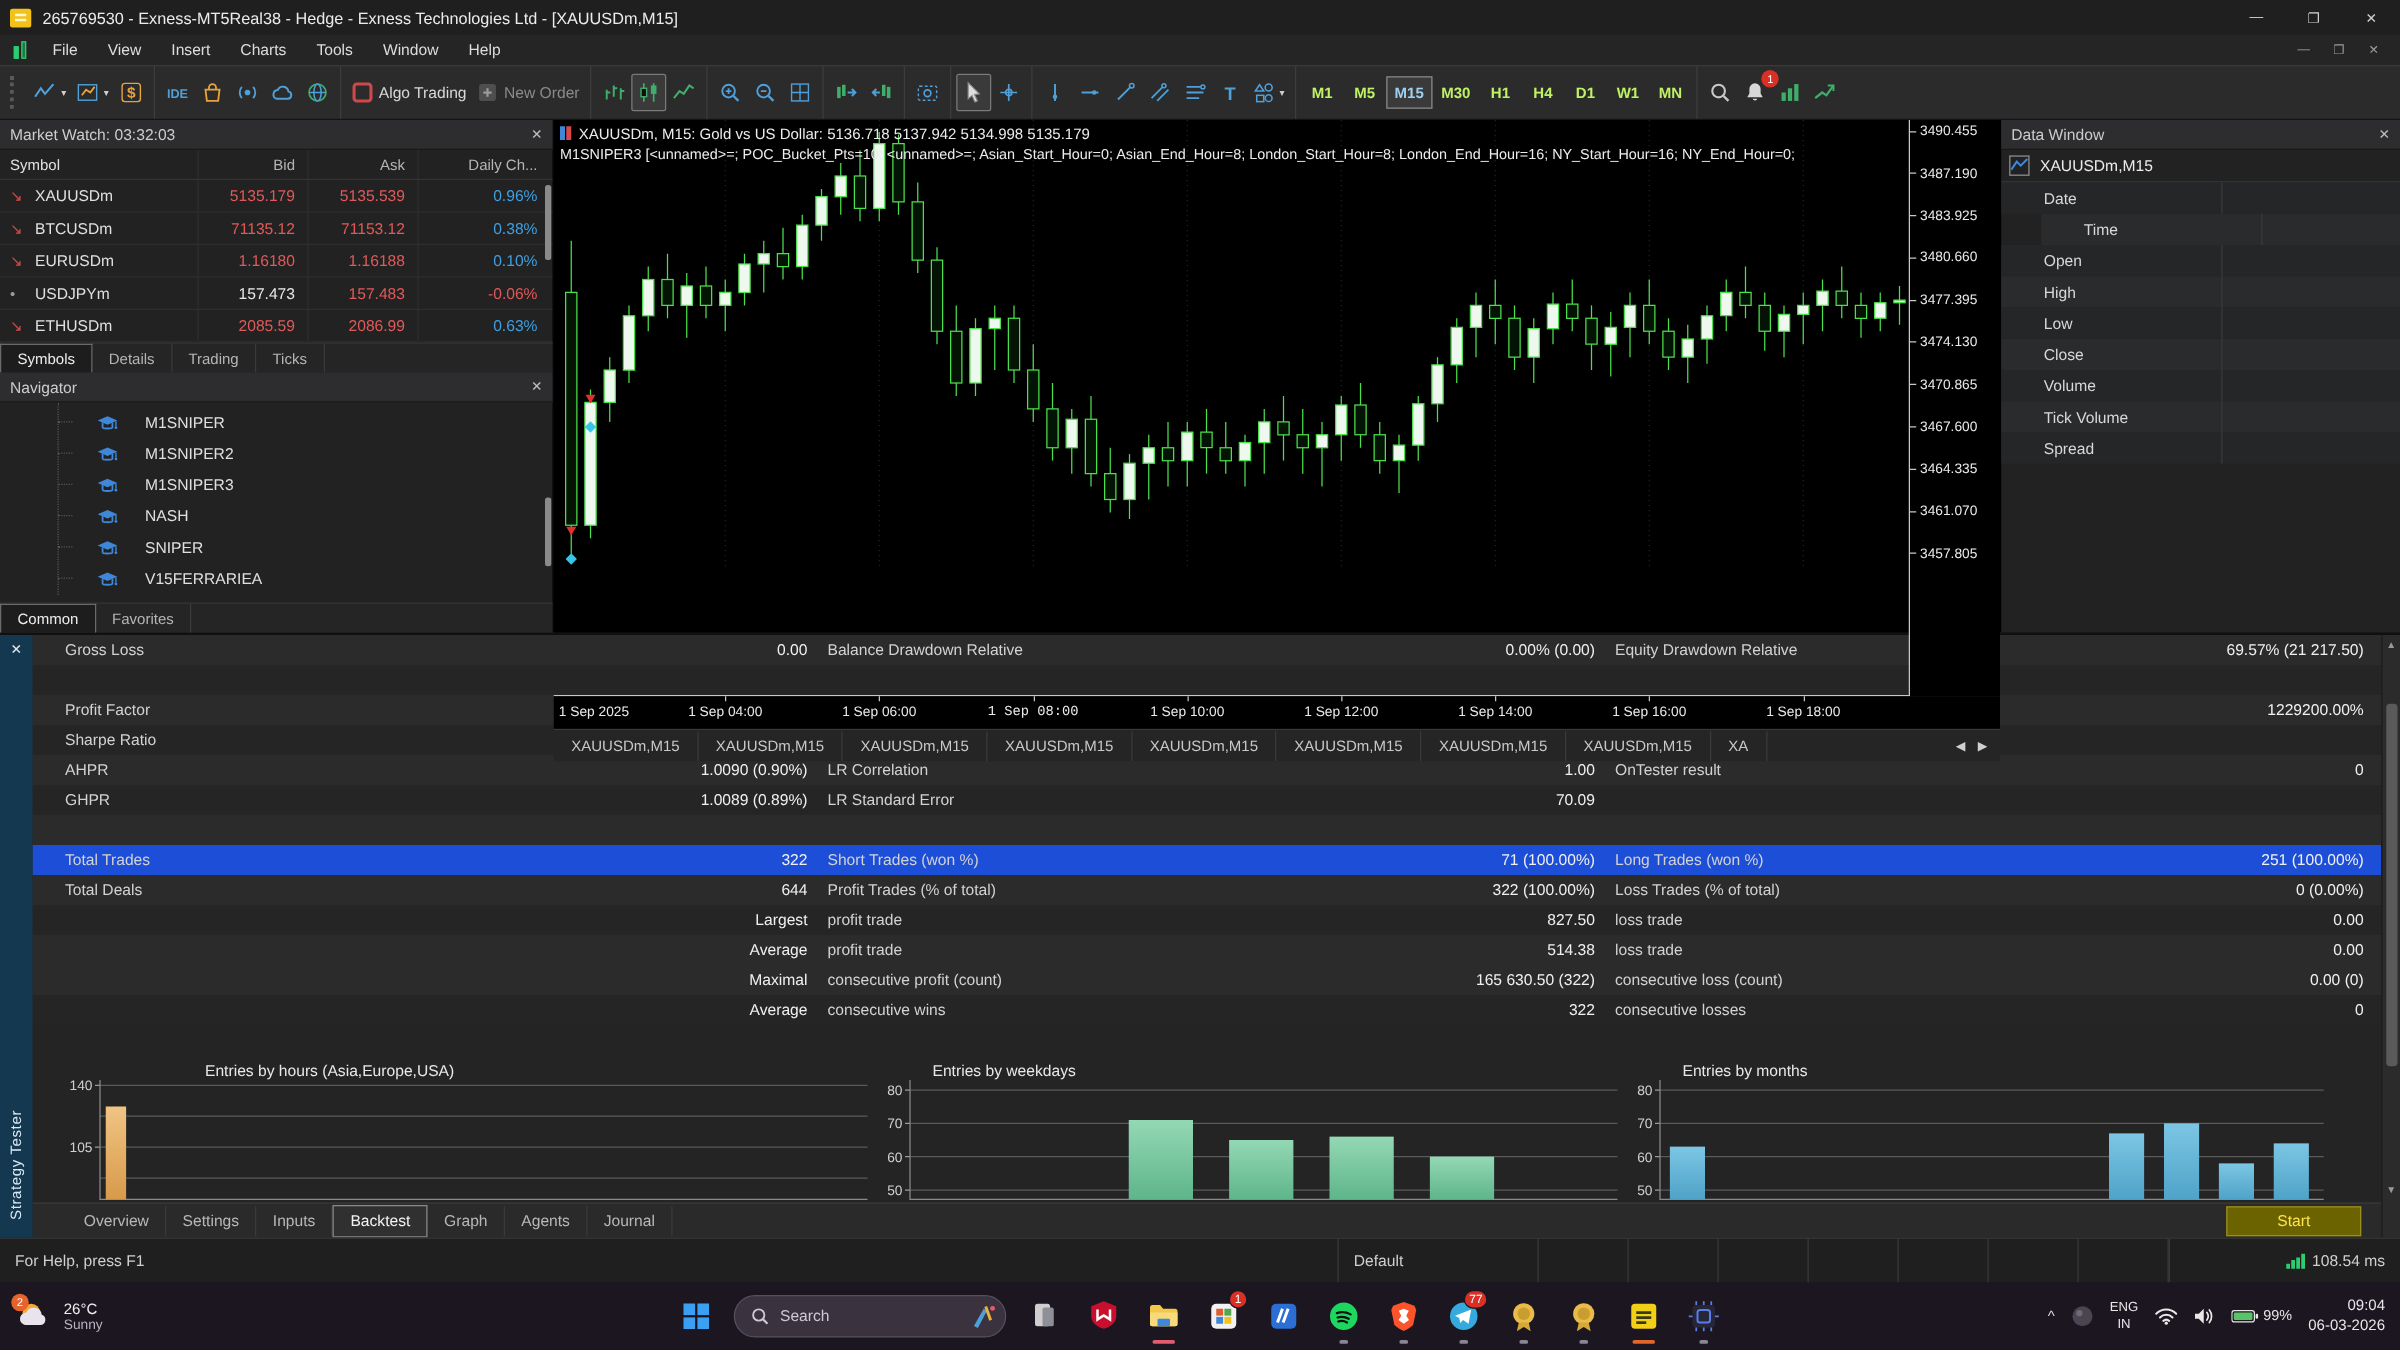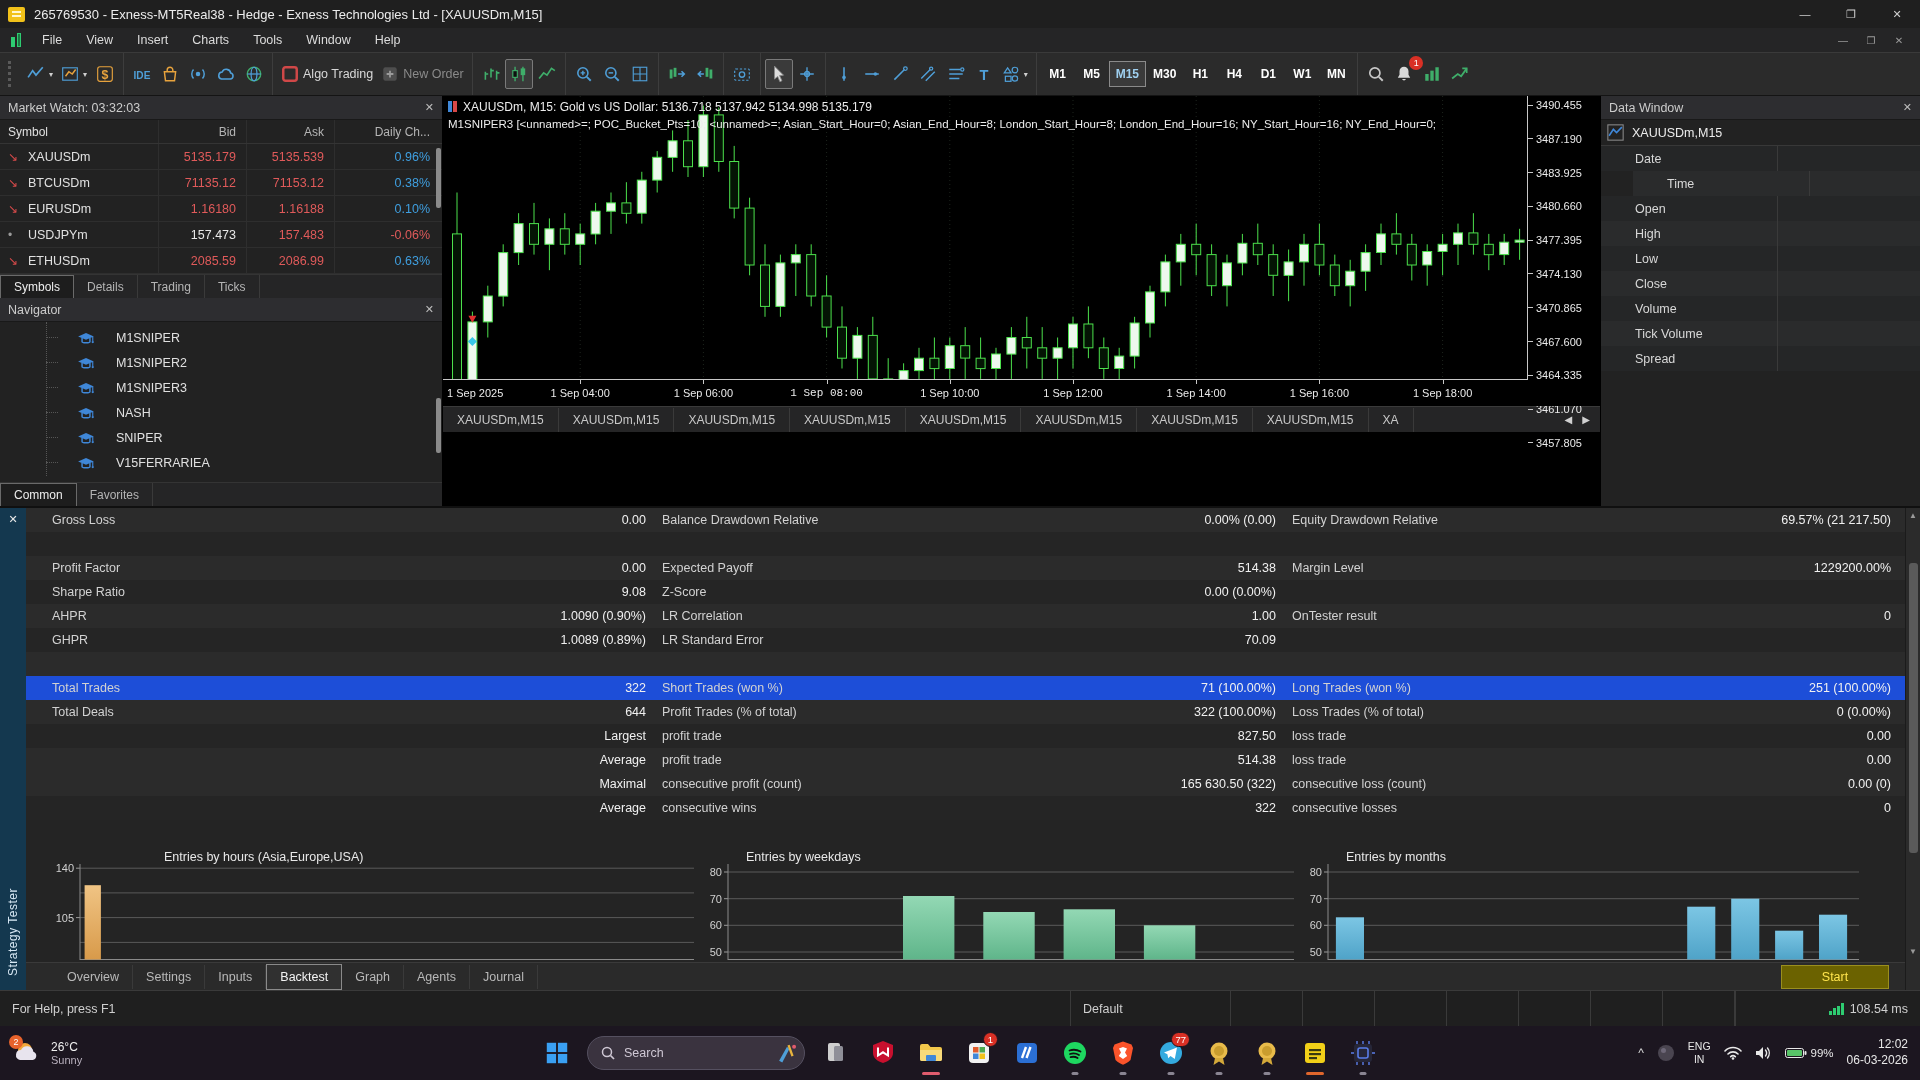"M1" .tf { color: #ffffff -> #bef264 }
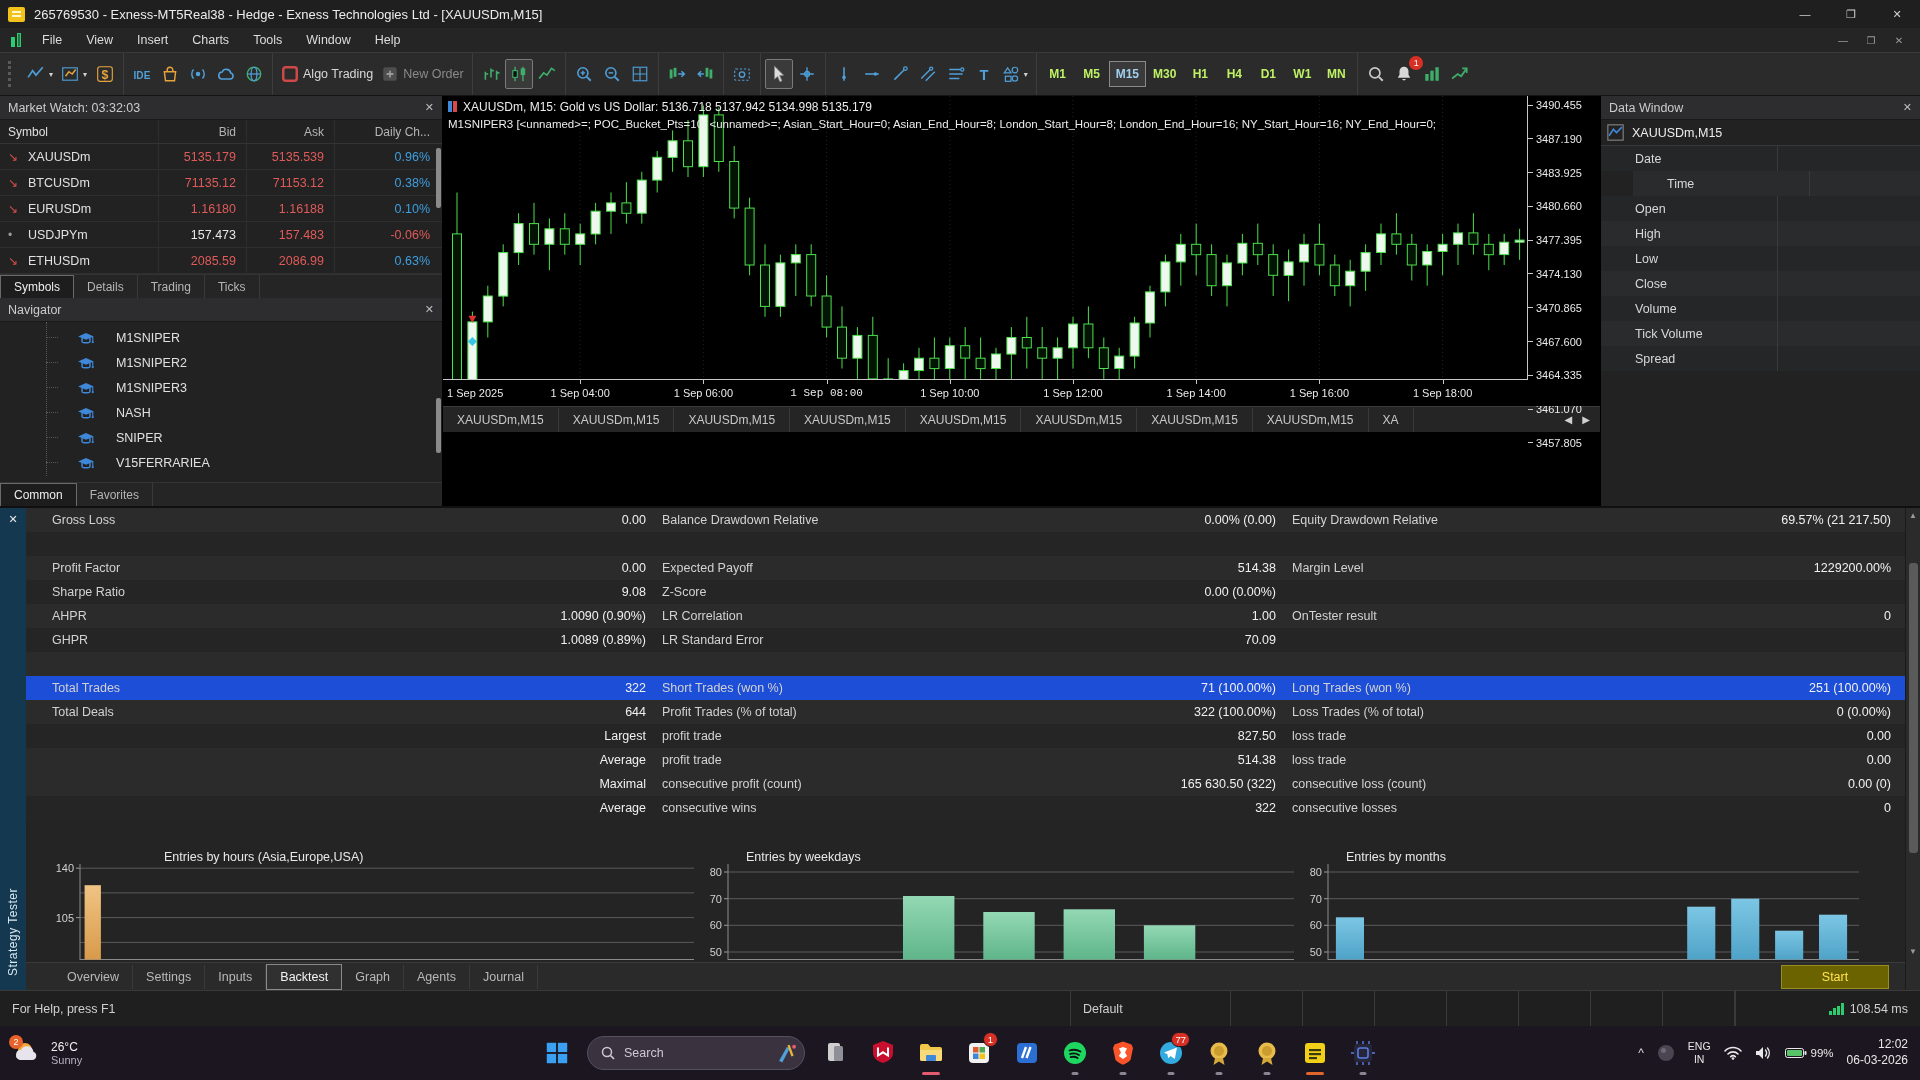"XAUUSDm, M15: Gold vs US" .chart-wrap { height: 284px -> 461px }
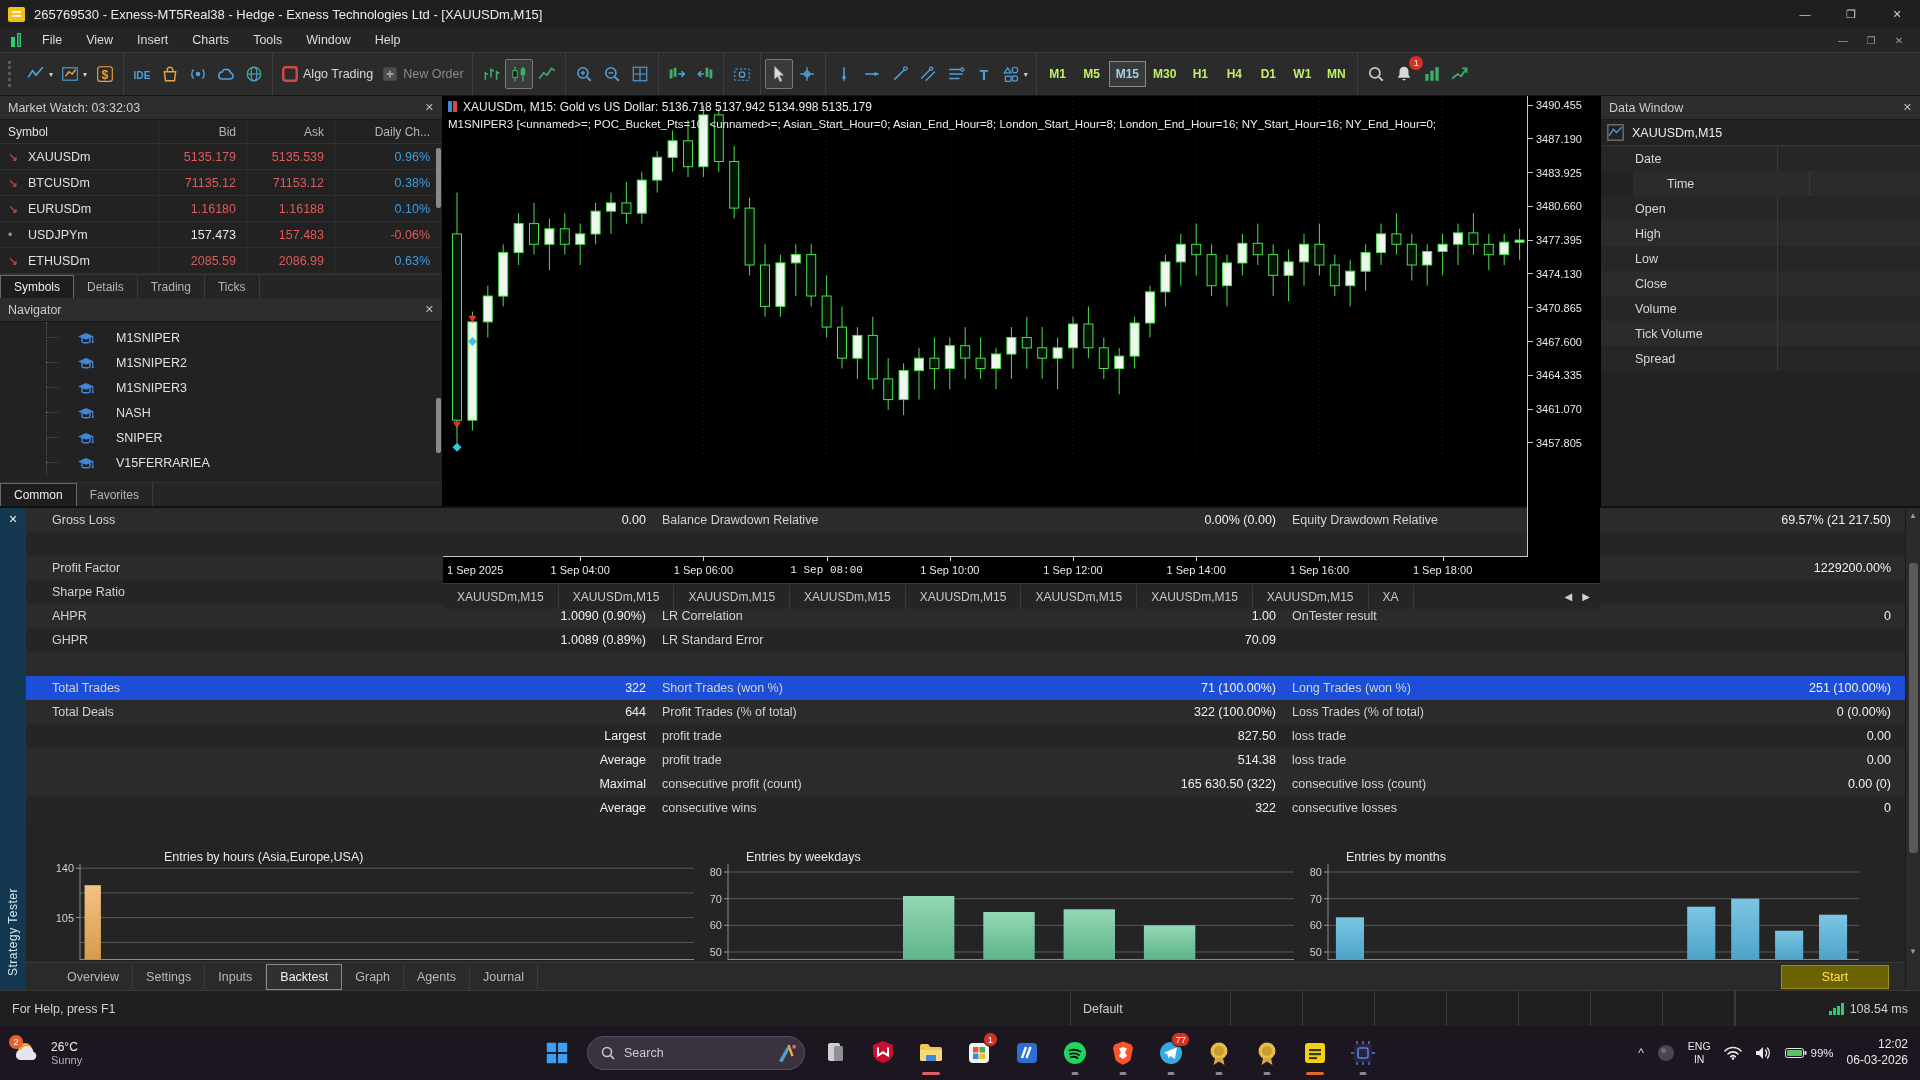"12:02" div { text: 12:02 -> 09:04 }
